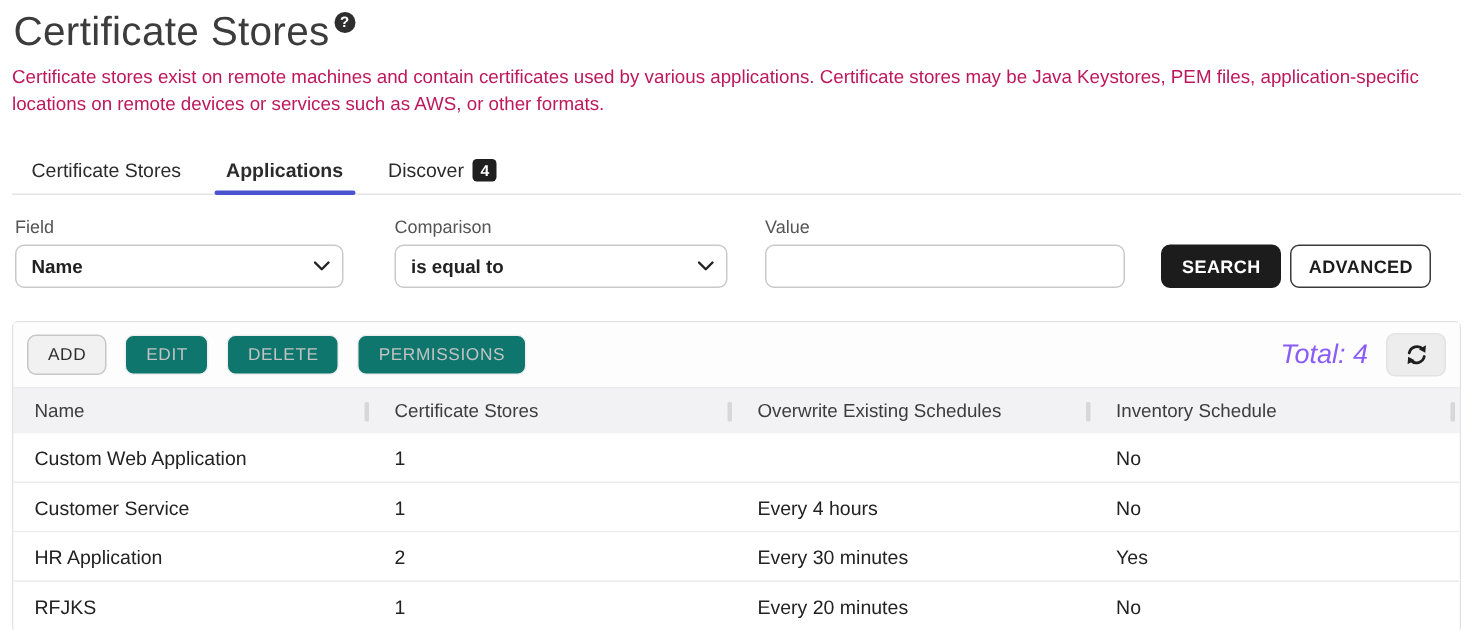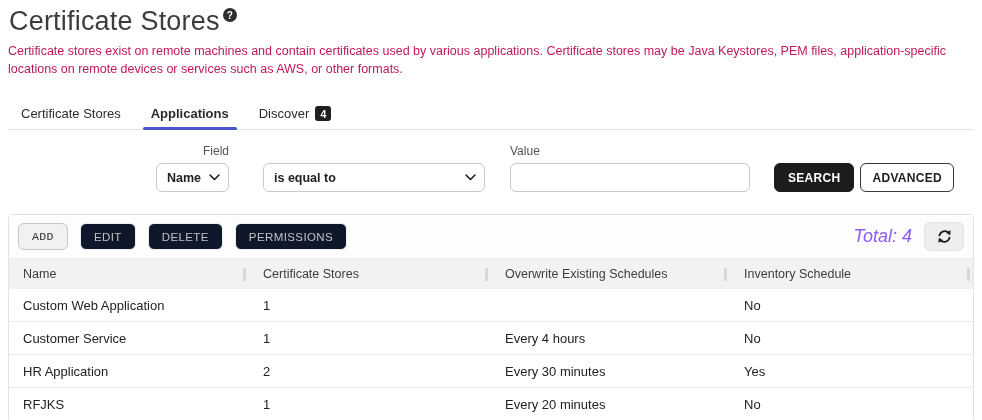"Field" .w-field { align-items: flex-end -> none }
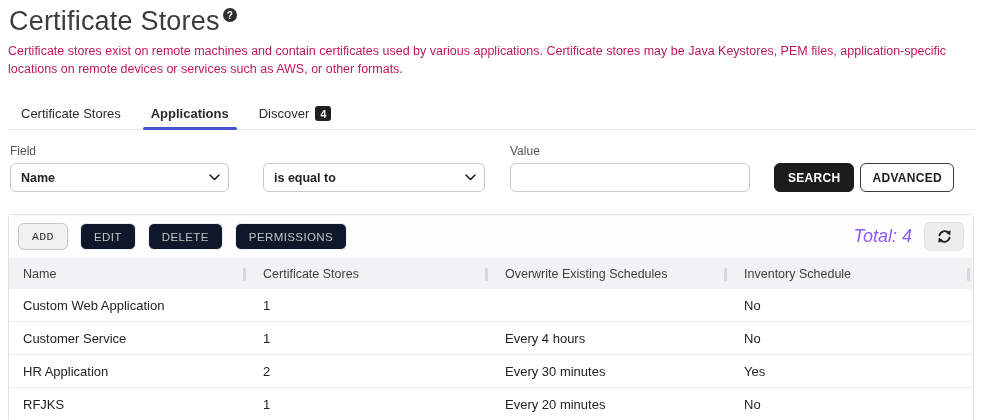"Comparison" label.flabel { html: none -> <label>Comparison</label> }
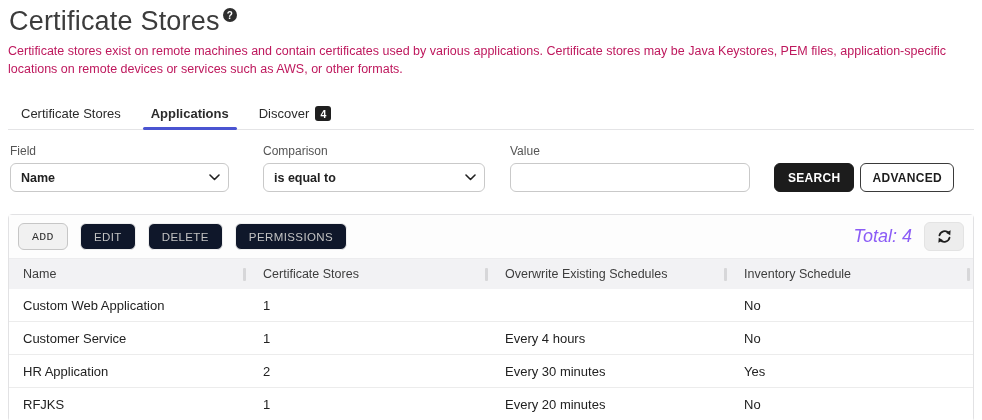"ADD" .tbtn.enabled { font-family: Liberation Mono, monospace -> none }
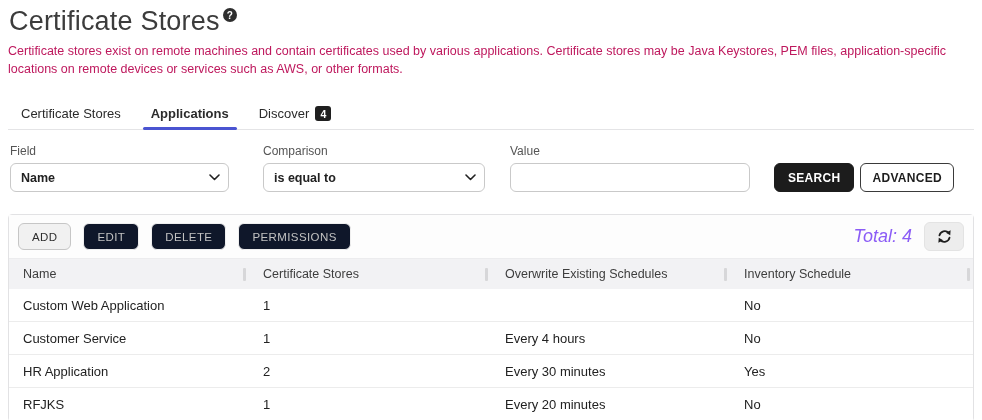"EDIT" .tbtn.disabled { background: #0f172a -> #0f766e }
